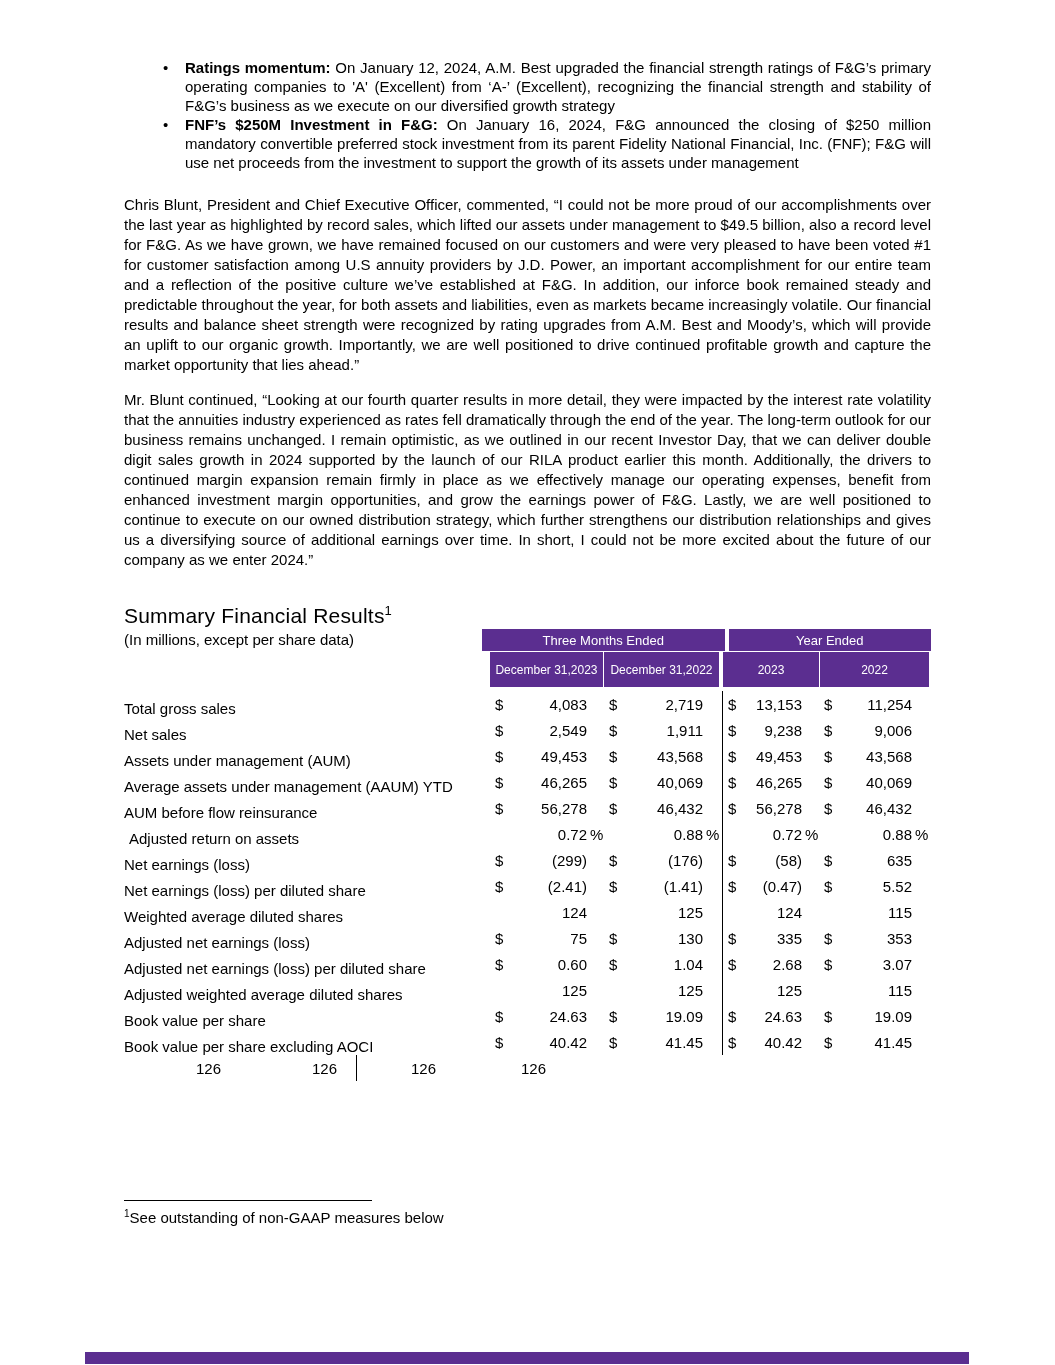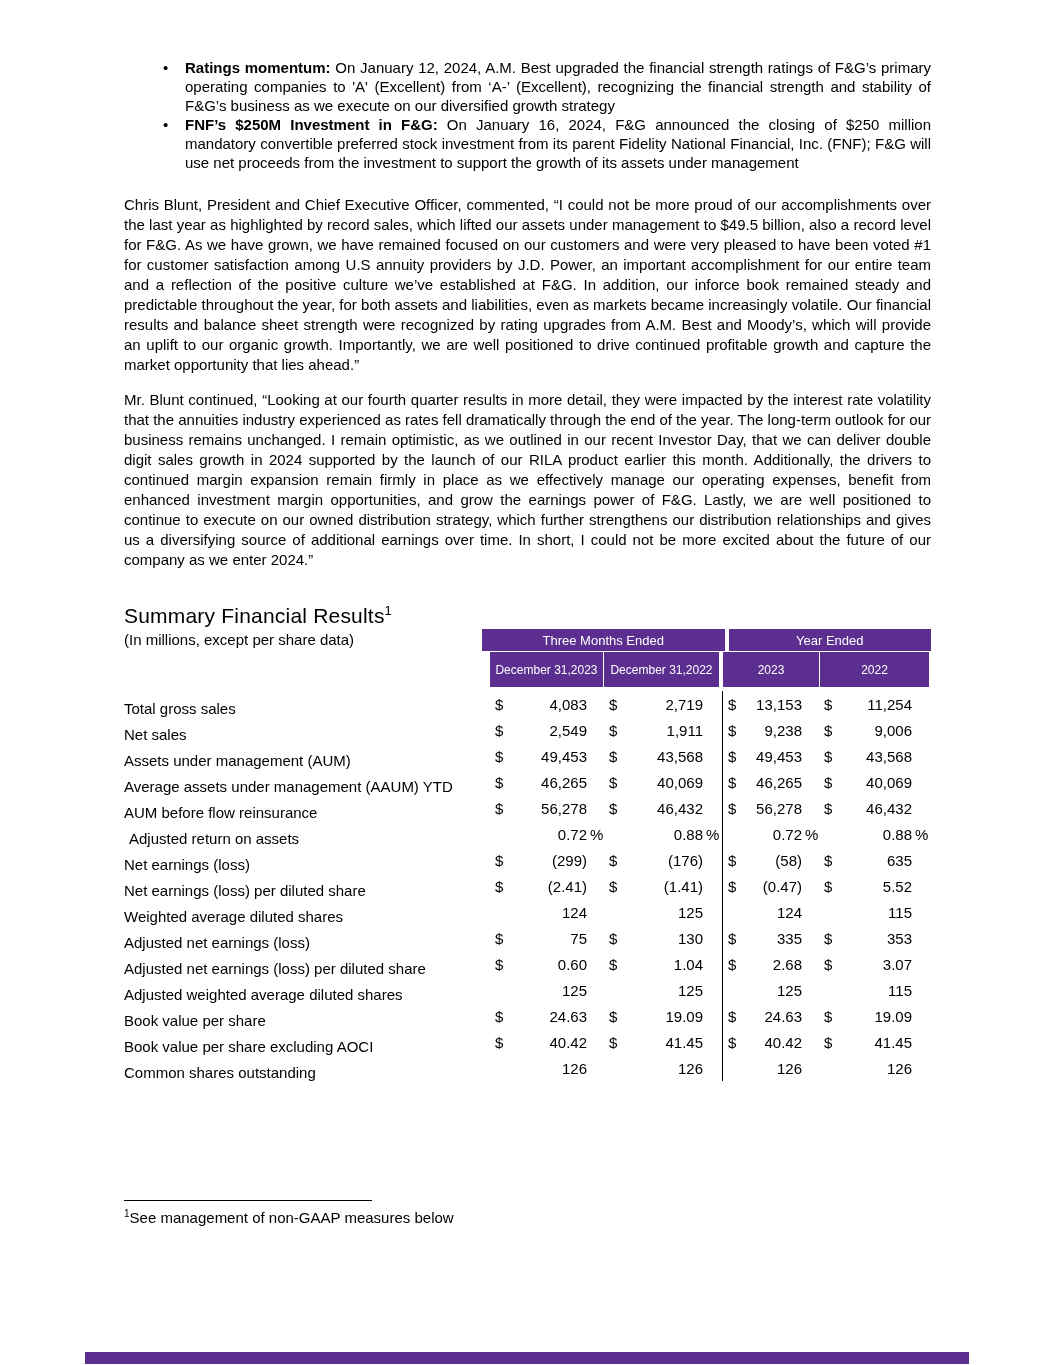"Common shares outstanding" div.label-col { html: <div>Common shares outstanding</div> -> none }
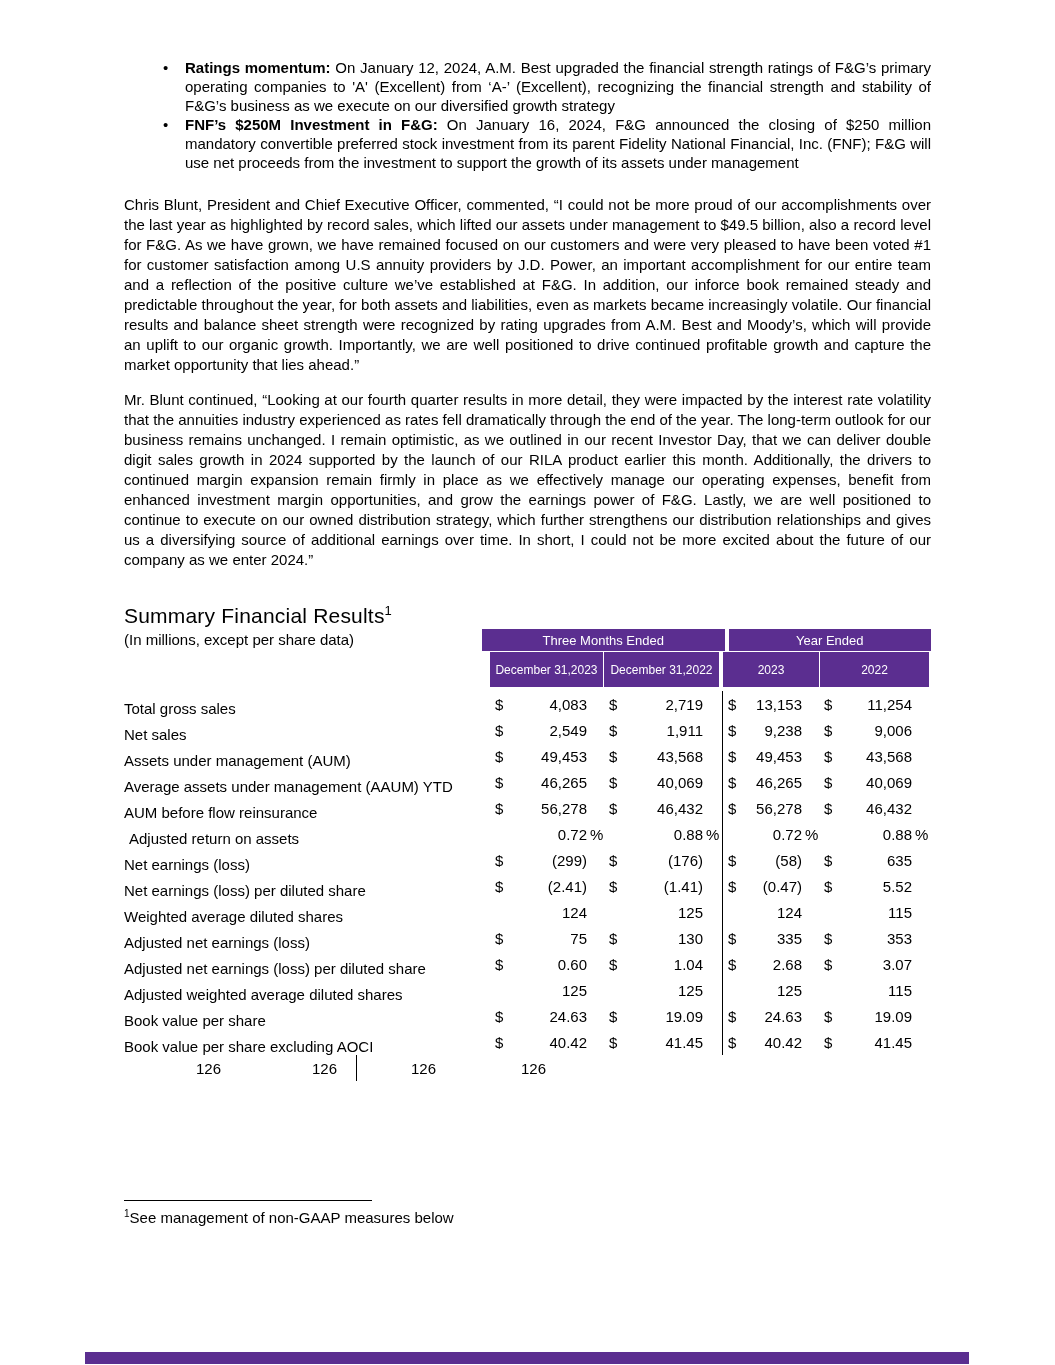"See management of non-GAAP measures" span { text: management -> outstanding }
